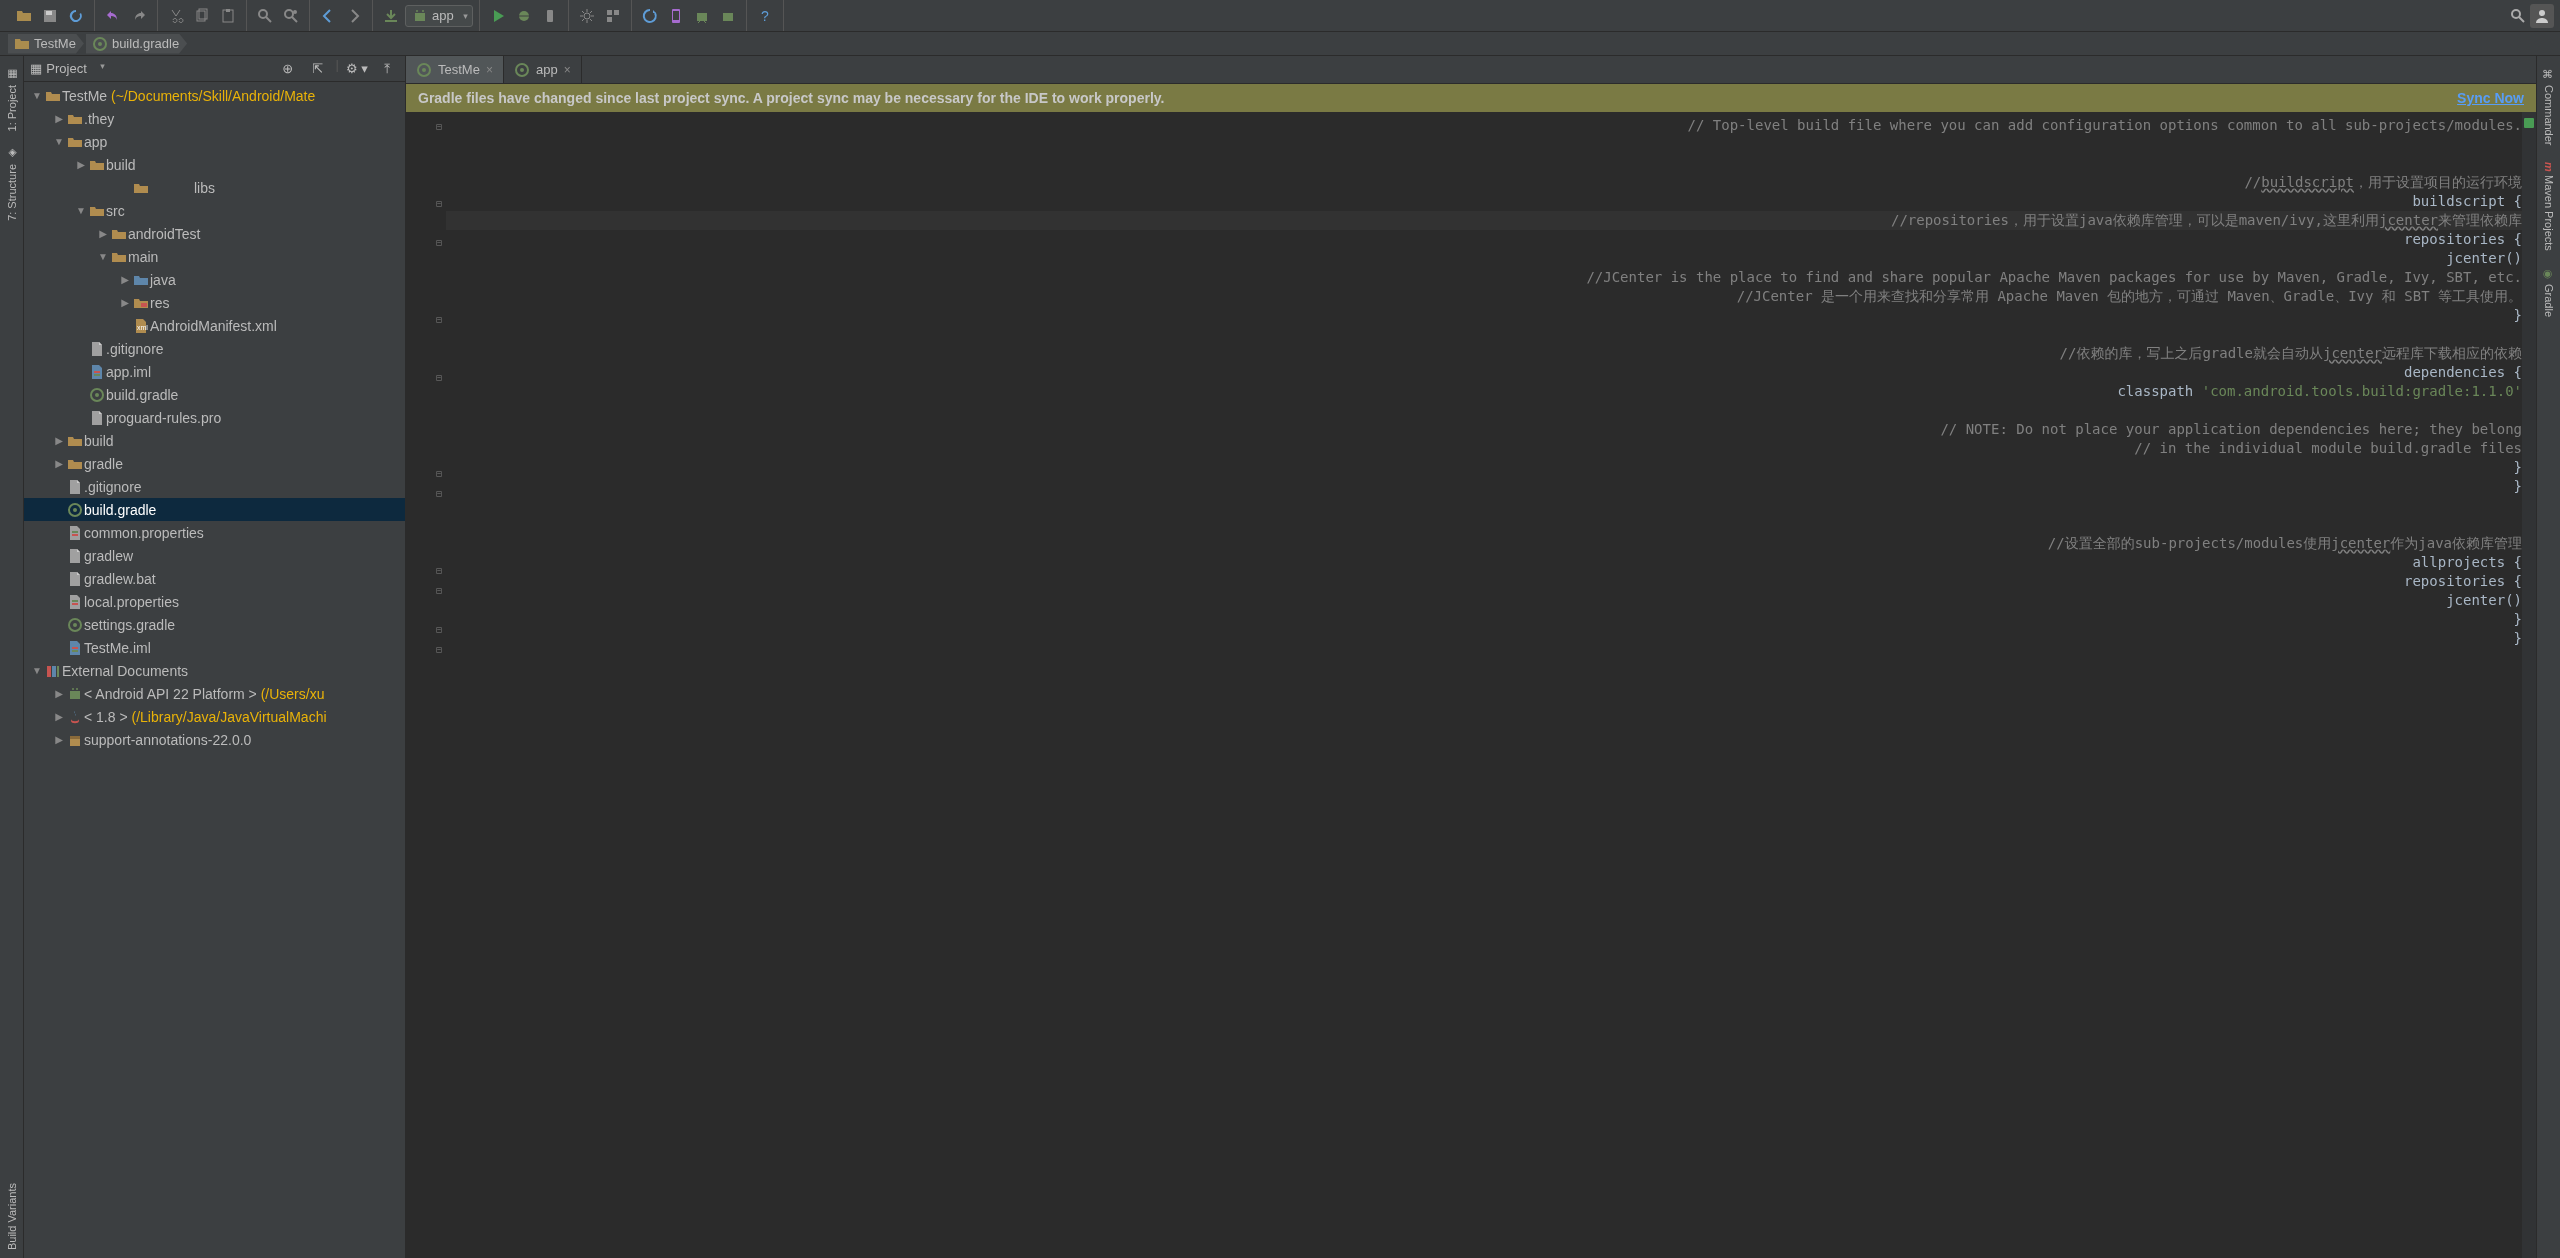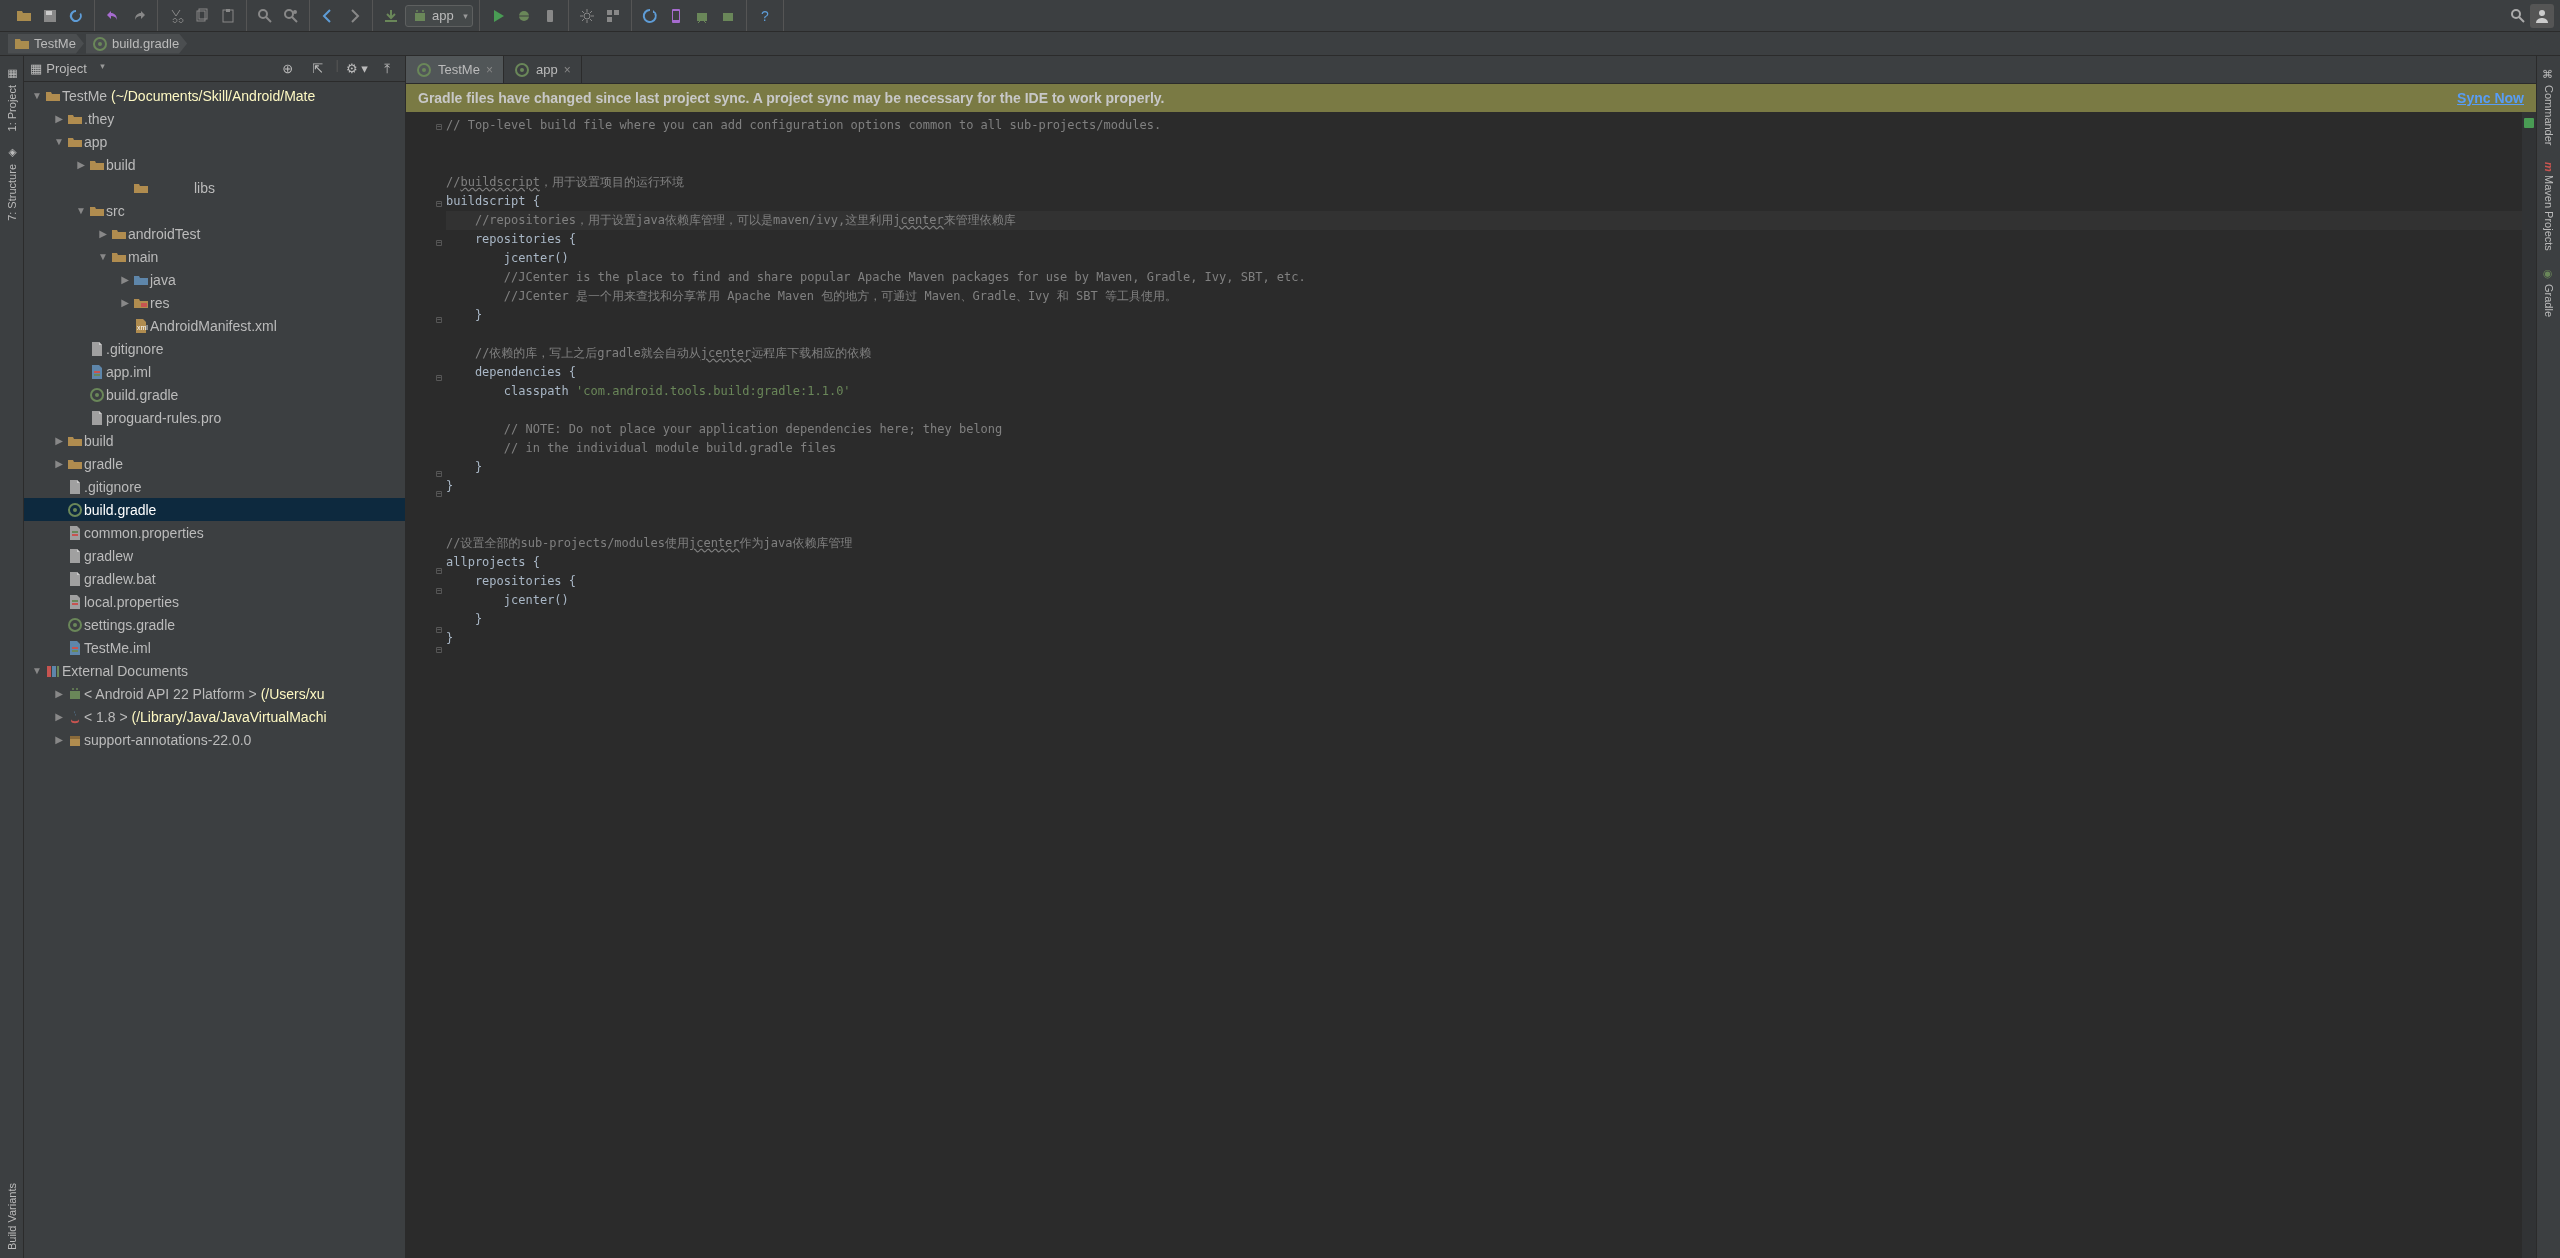"(~/Documents/Skill/Android/Mate" .tree-label .dim { color: #fef9c3 -> #eab308 }
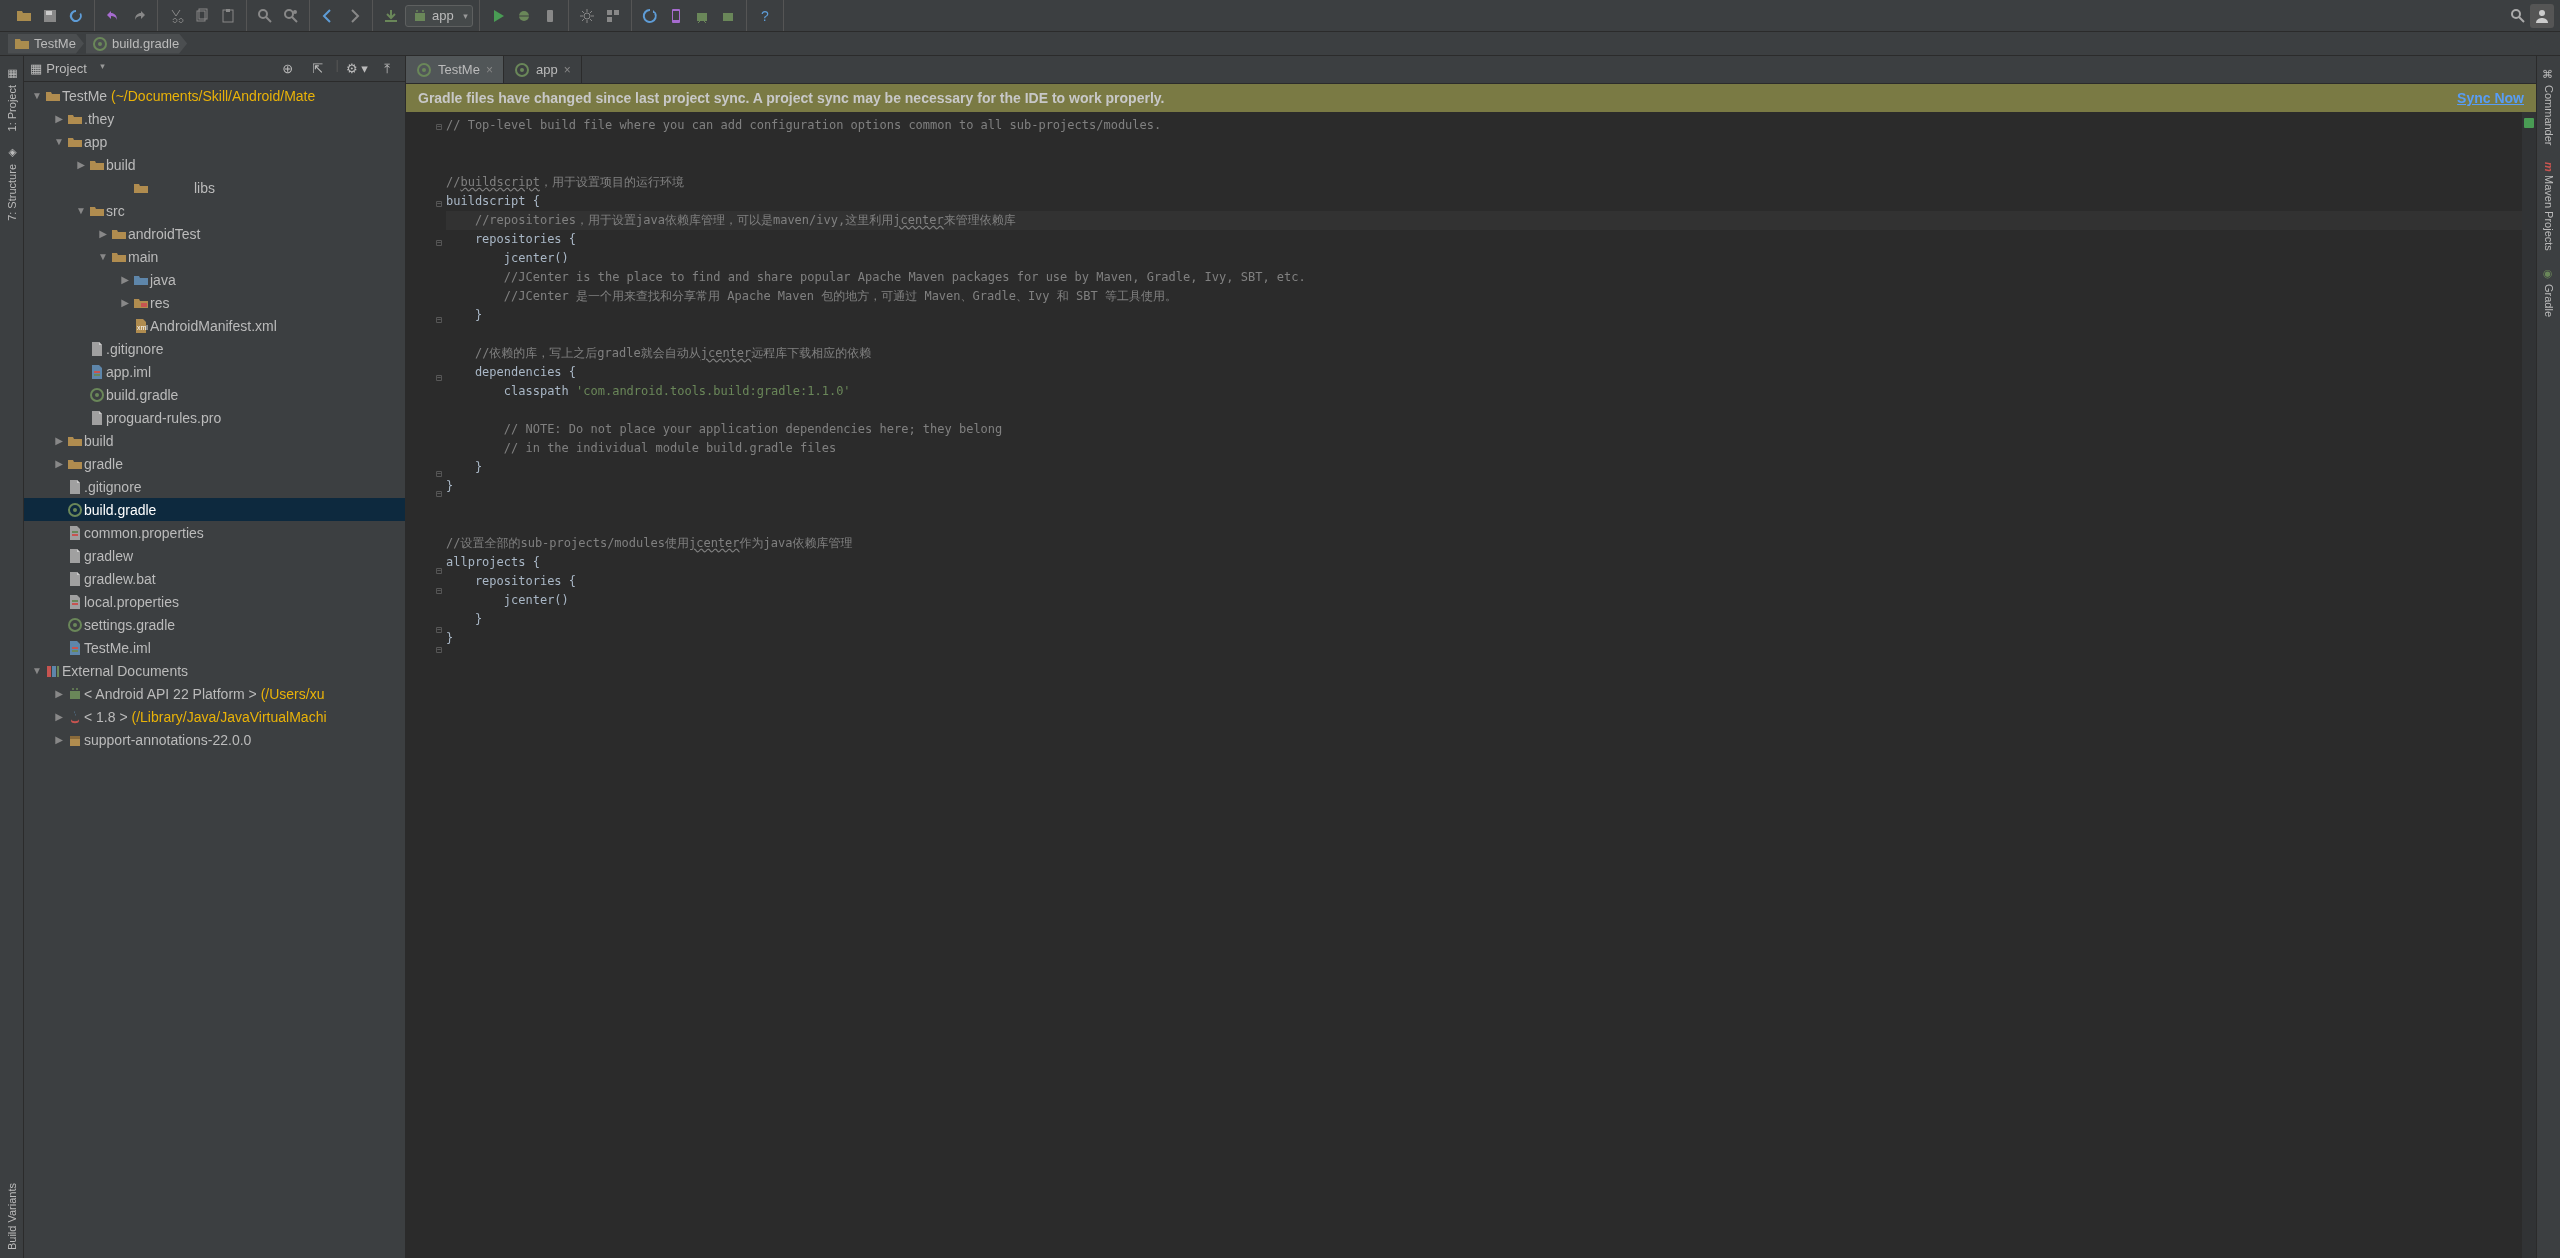"// Top-level build file where" .code { font-size: 12px -> 14px; text-align: none -> right }
